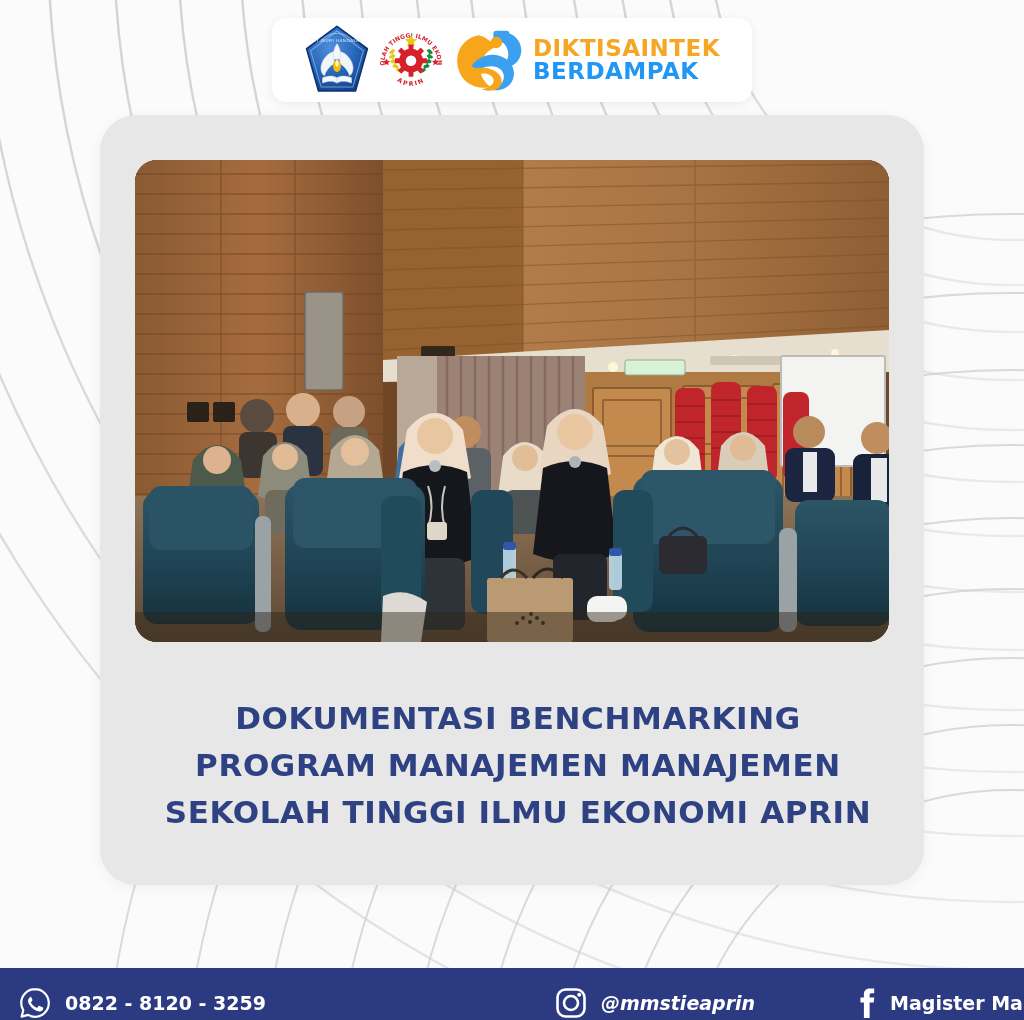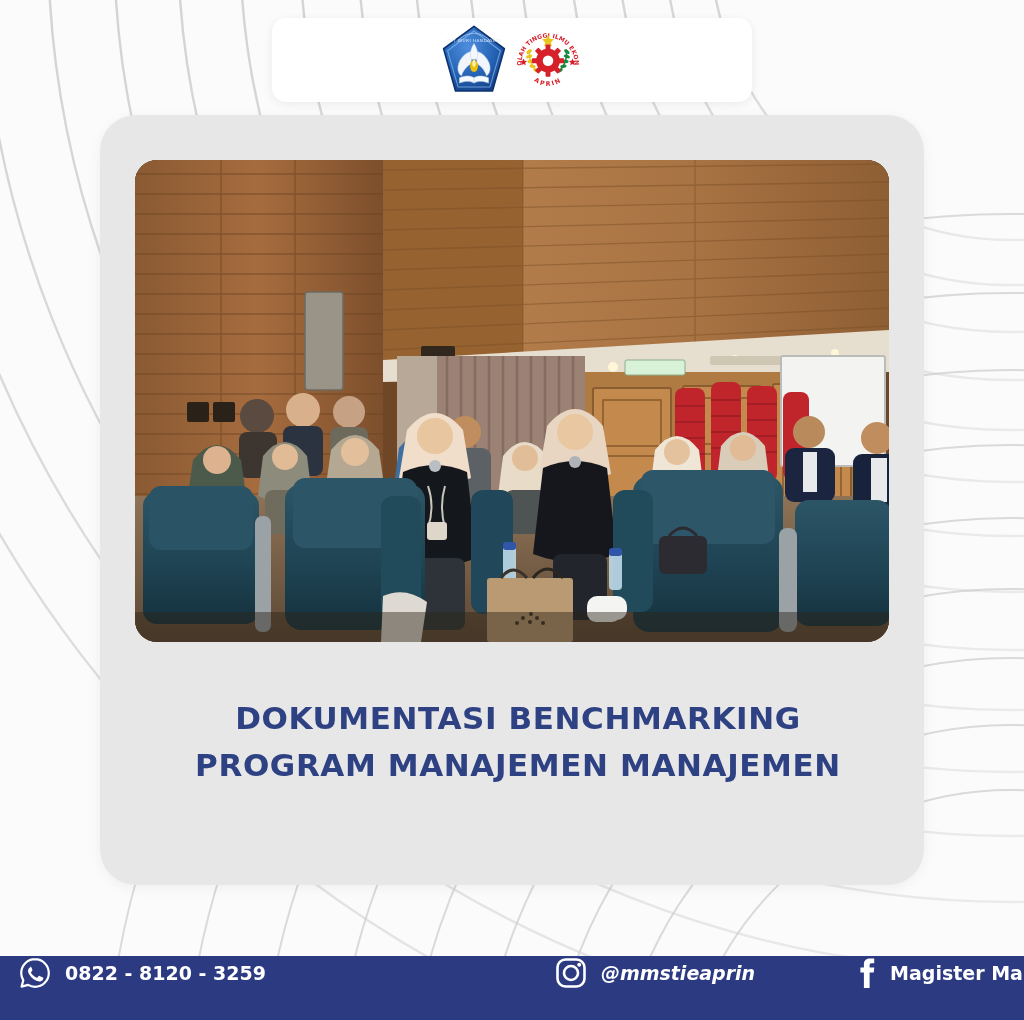"DIKTISAINTEK" div.logo-dsb { html: none -> <div> <svg> <path></path> <path></path> <path></path> <path></path> <rect></rect> <circle></circle> </svg> <div> <div>DIKTISAINTEK</div> <div>BERDAMPAK</div> </div> </div> }
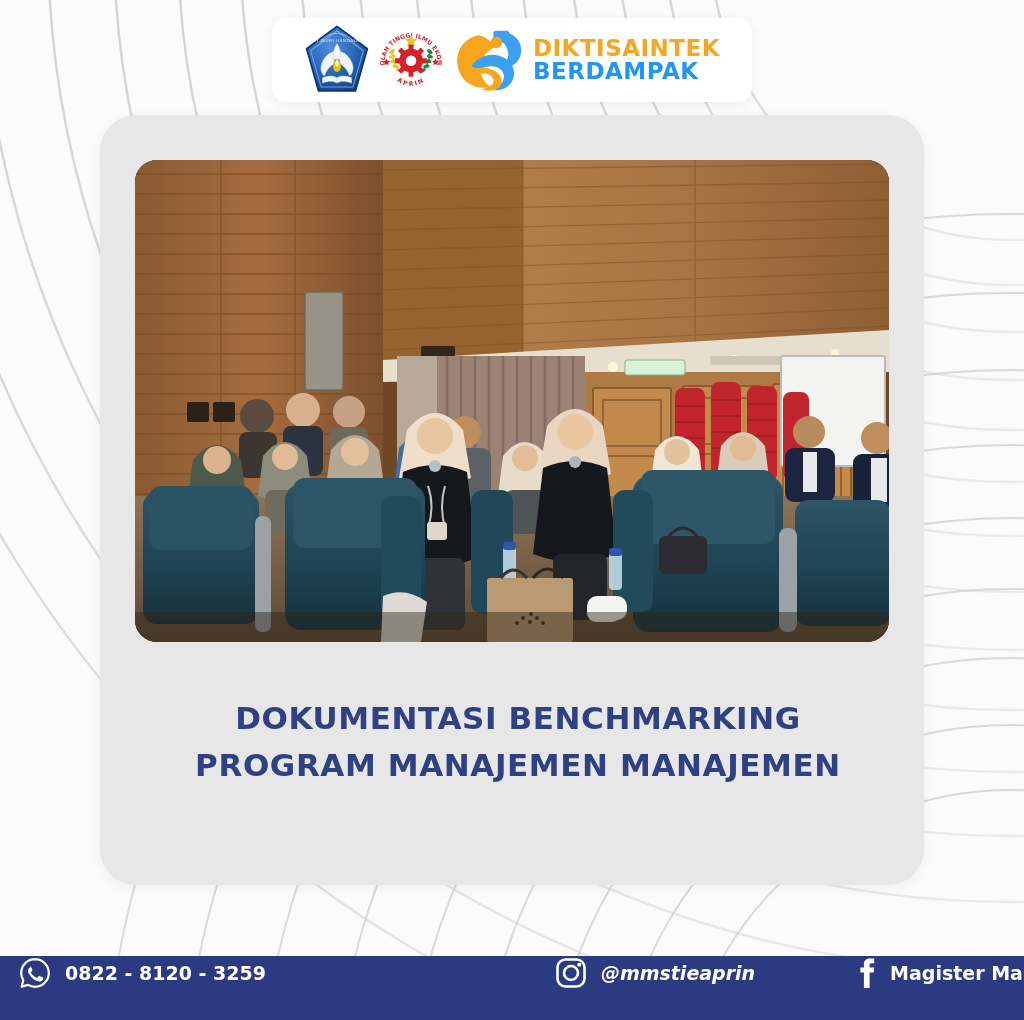"SEKOLAH TINGGI ILMU EKONOMI APRIN" div { html: none -> <div>SEKOLAH TINGGI ILMU EKONOMI APRIN</div> }
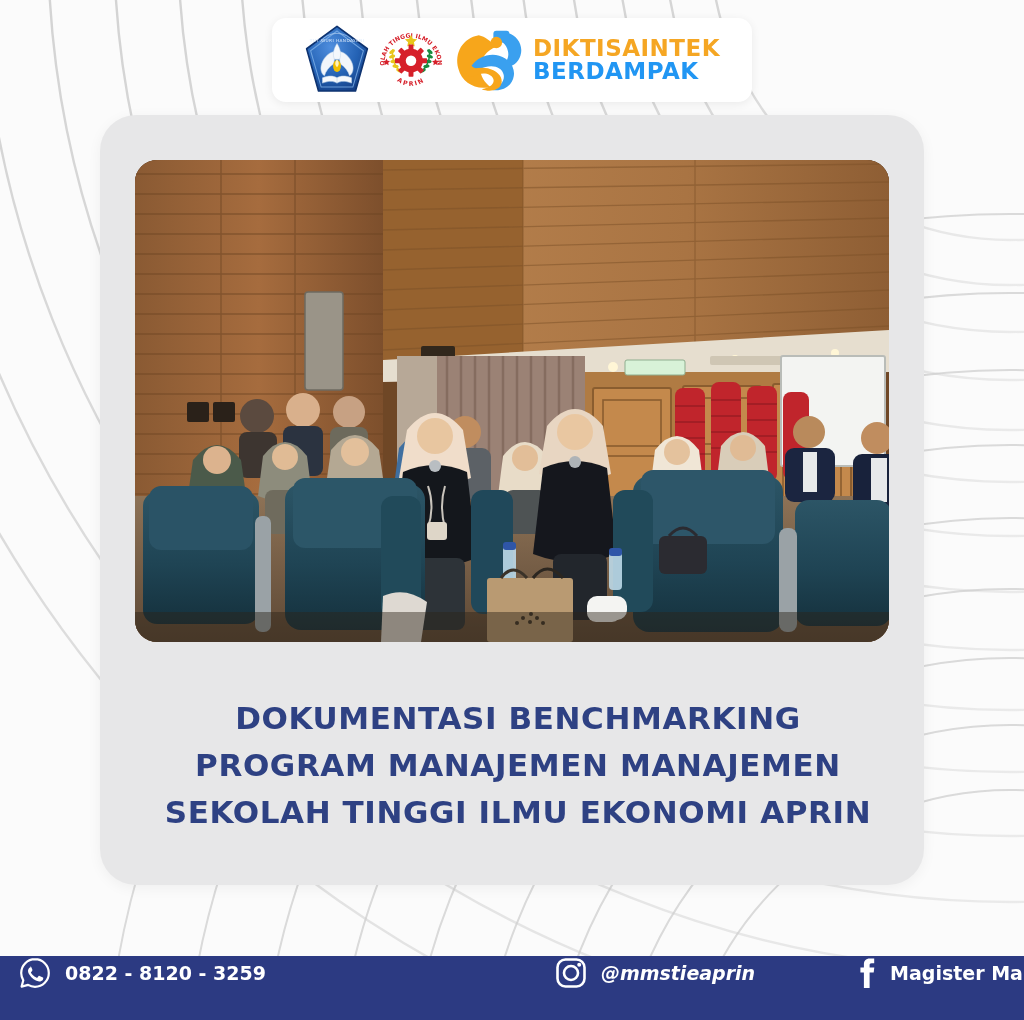"0822 - 8120 - 3259" .footer { align-items: flex-start -> flex-end; height: 64px -> 52px }
